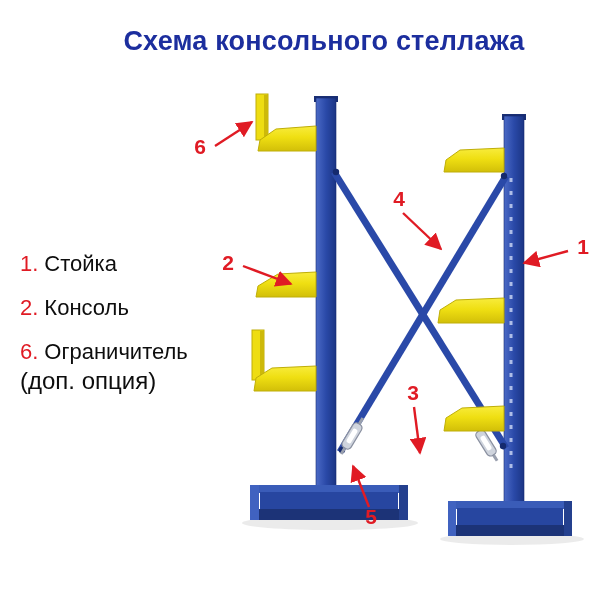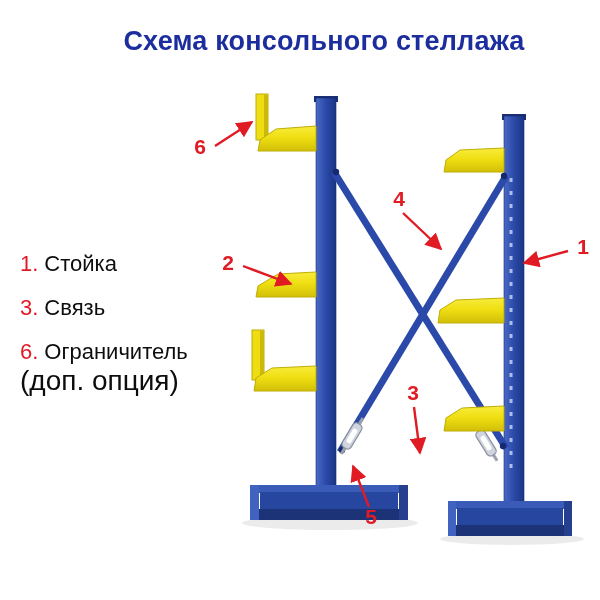"2. Консоль" div.legend-item { html: none -> <div> <span>2.</span><span>Консоль</span> </div> }
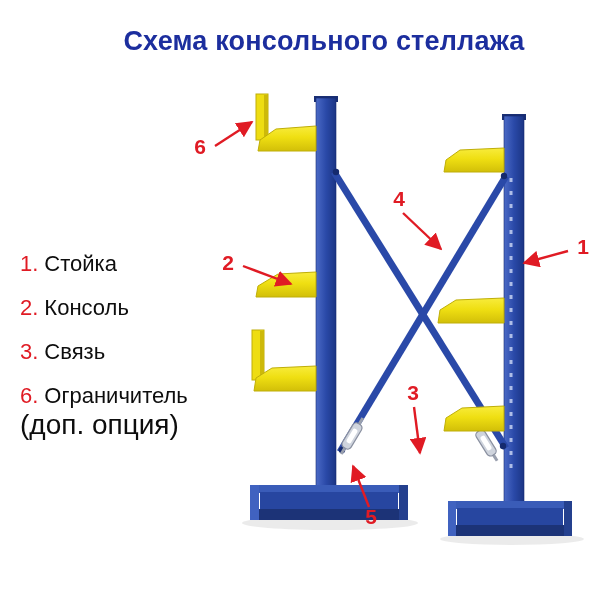"3. Связь" div.legend-item { html: <div> <span>3.</span><span>Связь</span> </div> -> none }
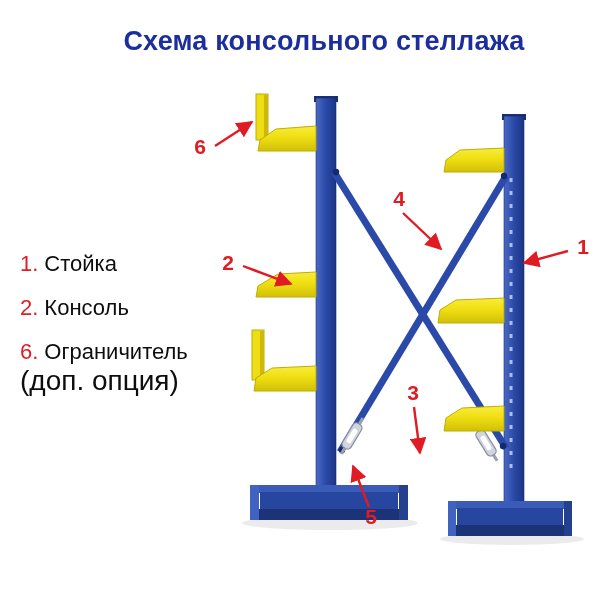"(доп. опция)" .lnote { font-size: 28px -> 24px }
